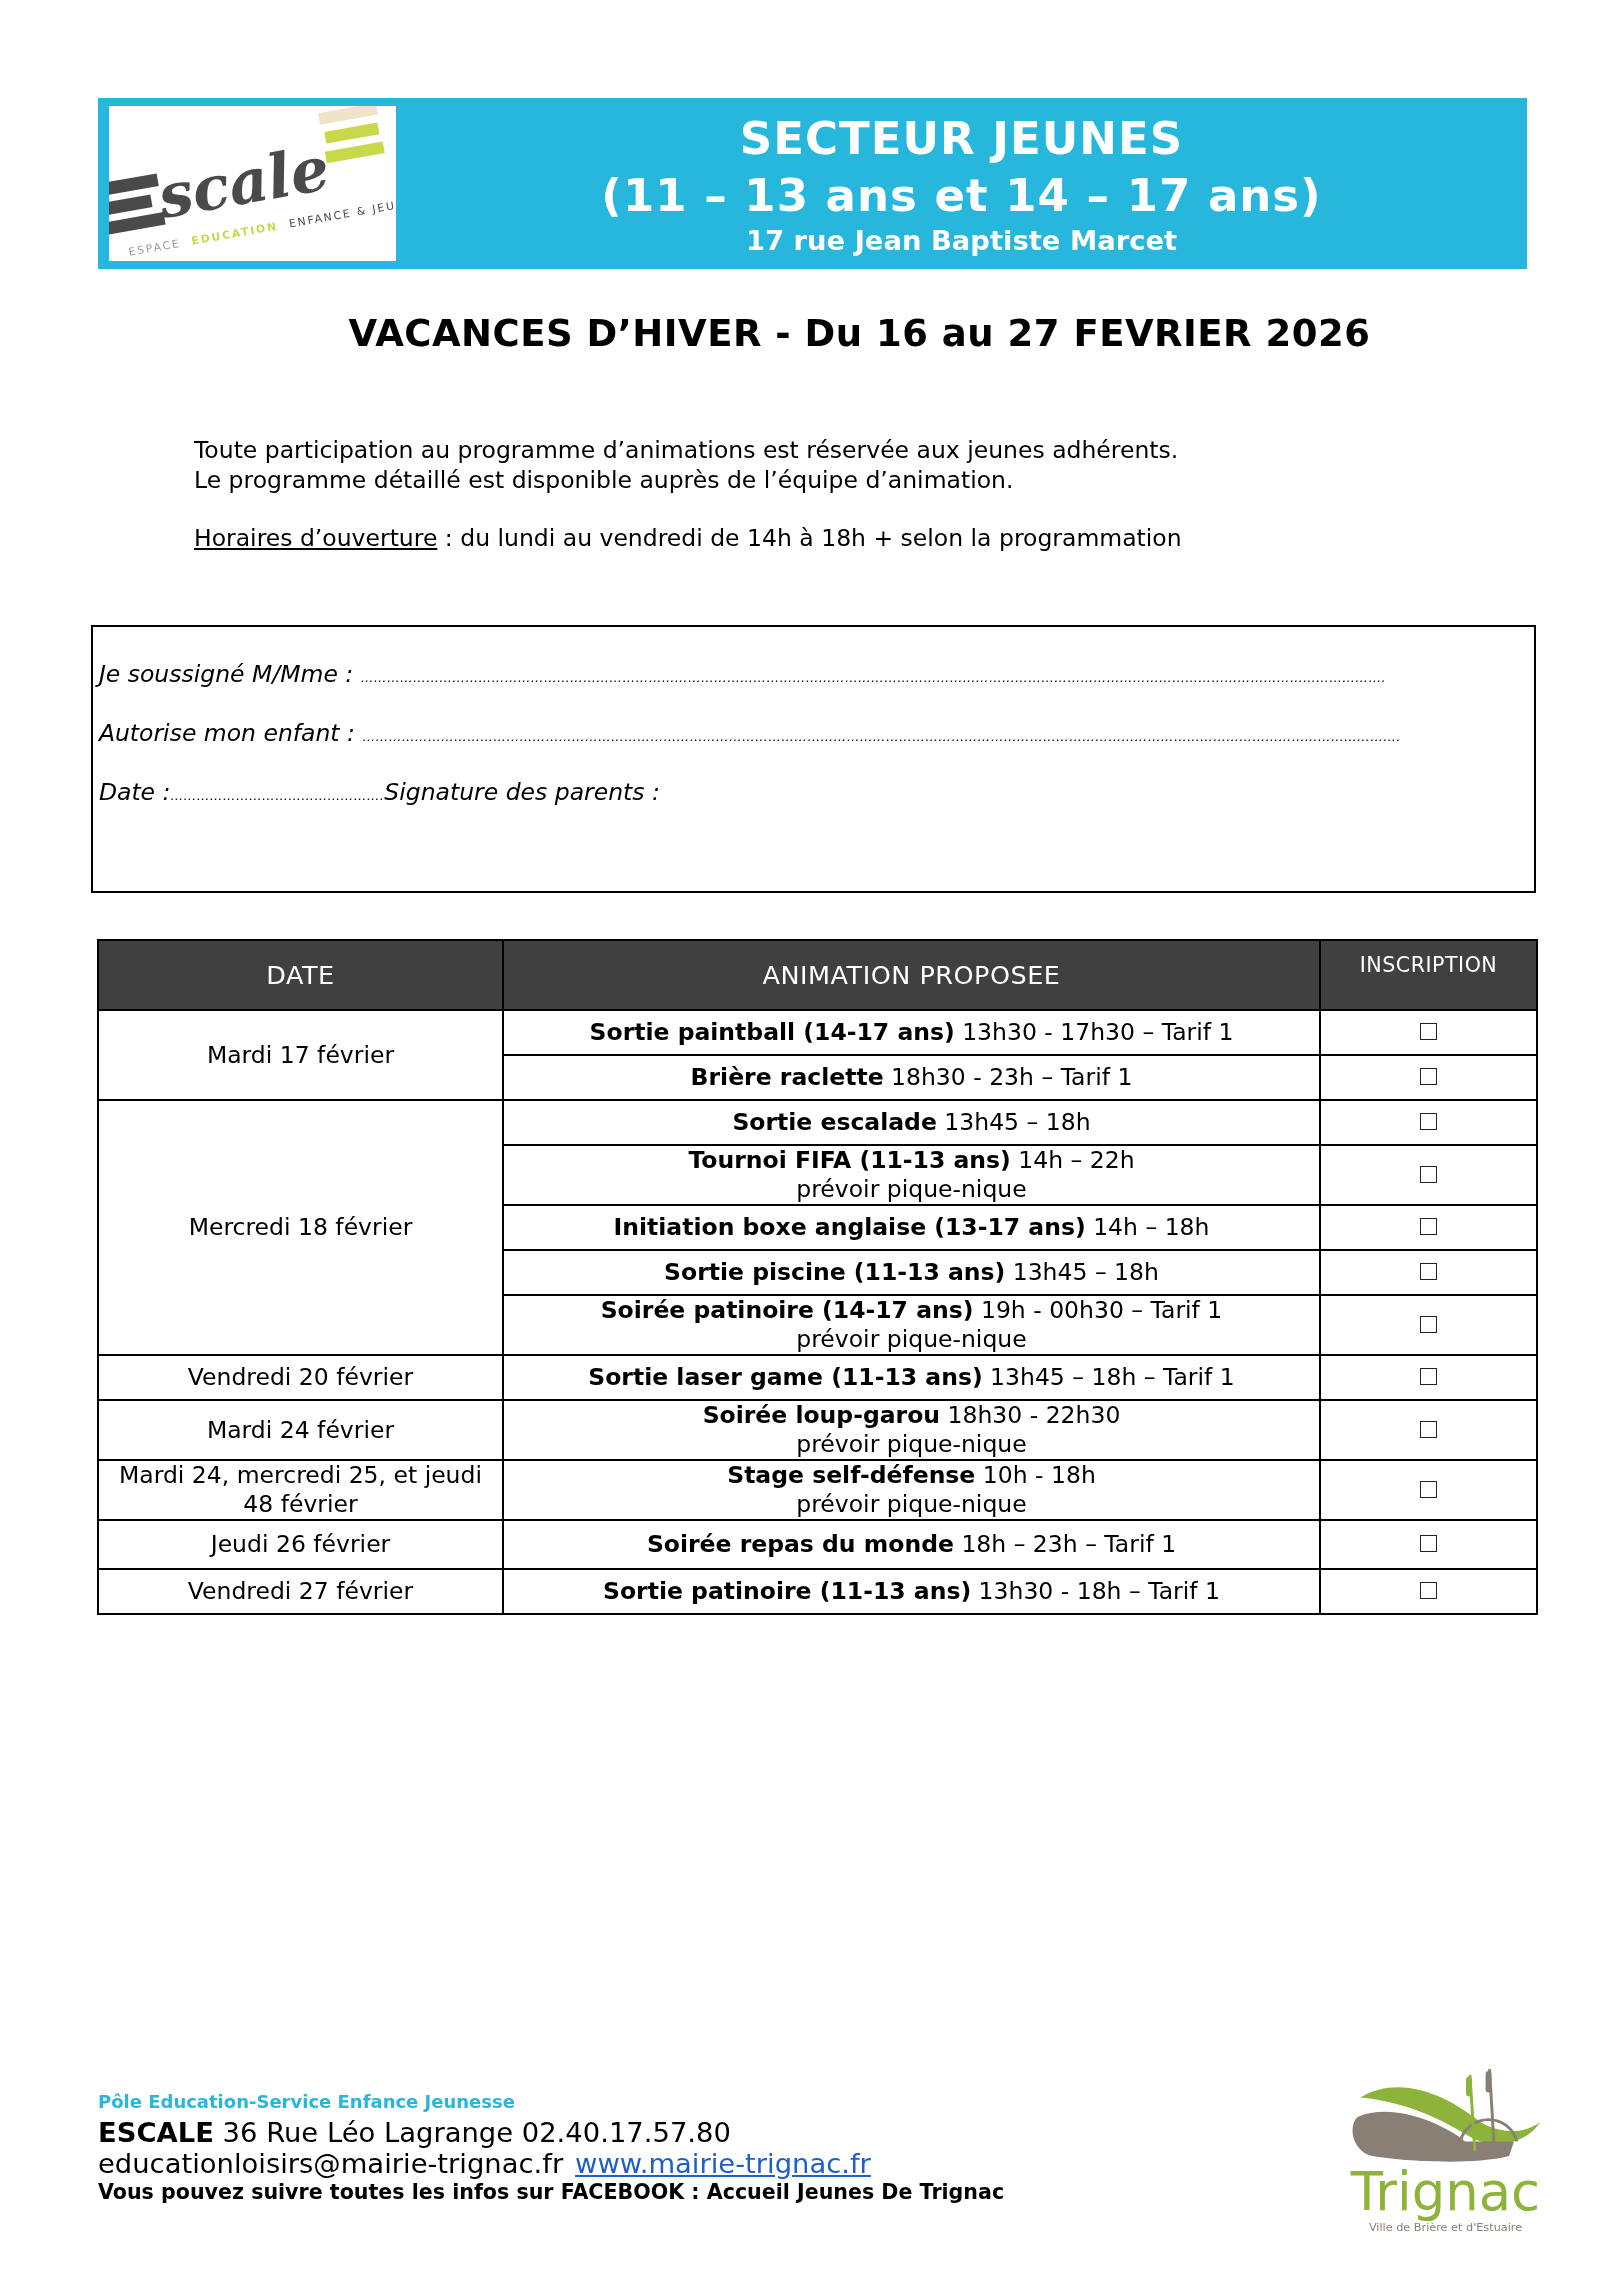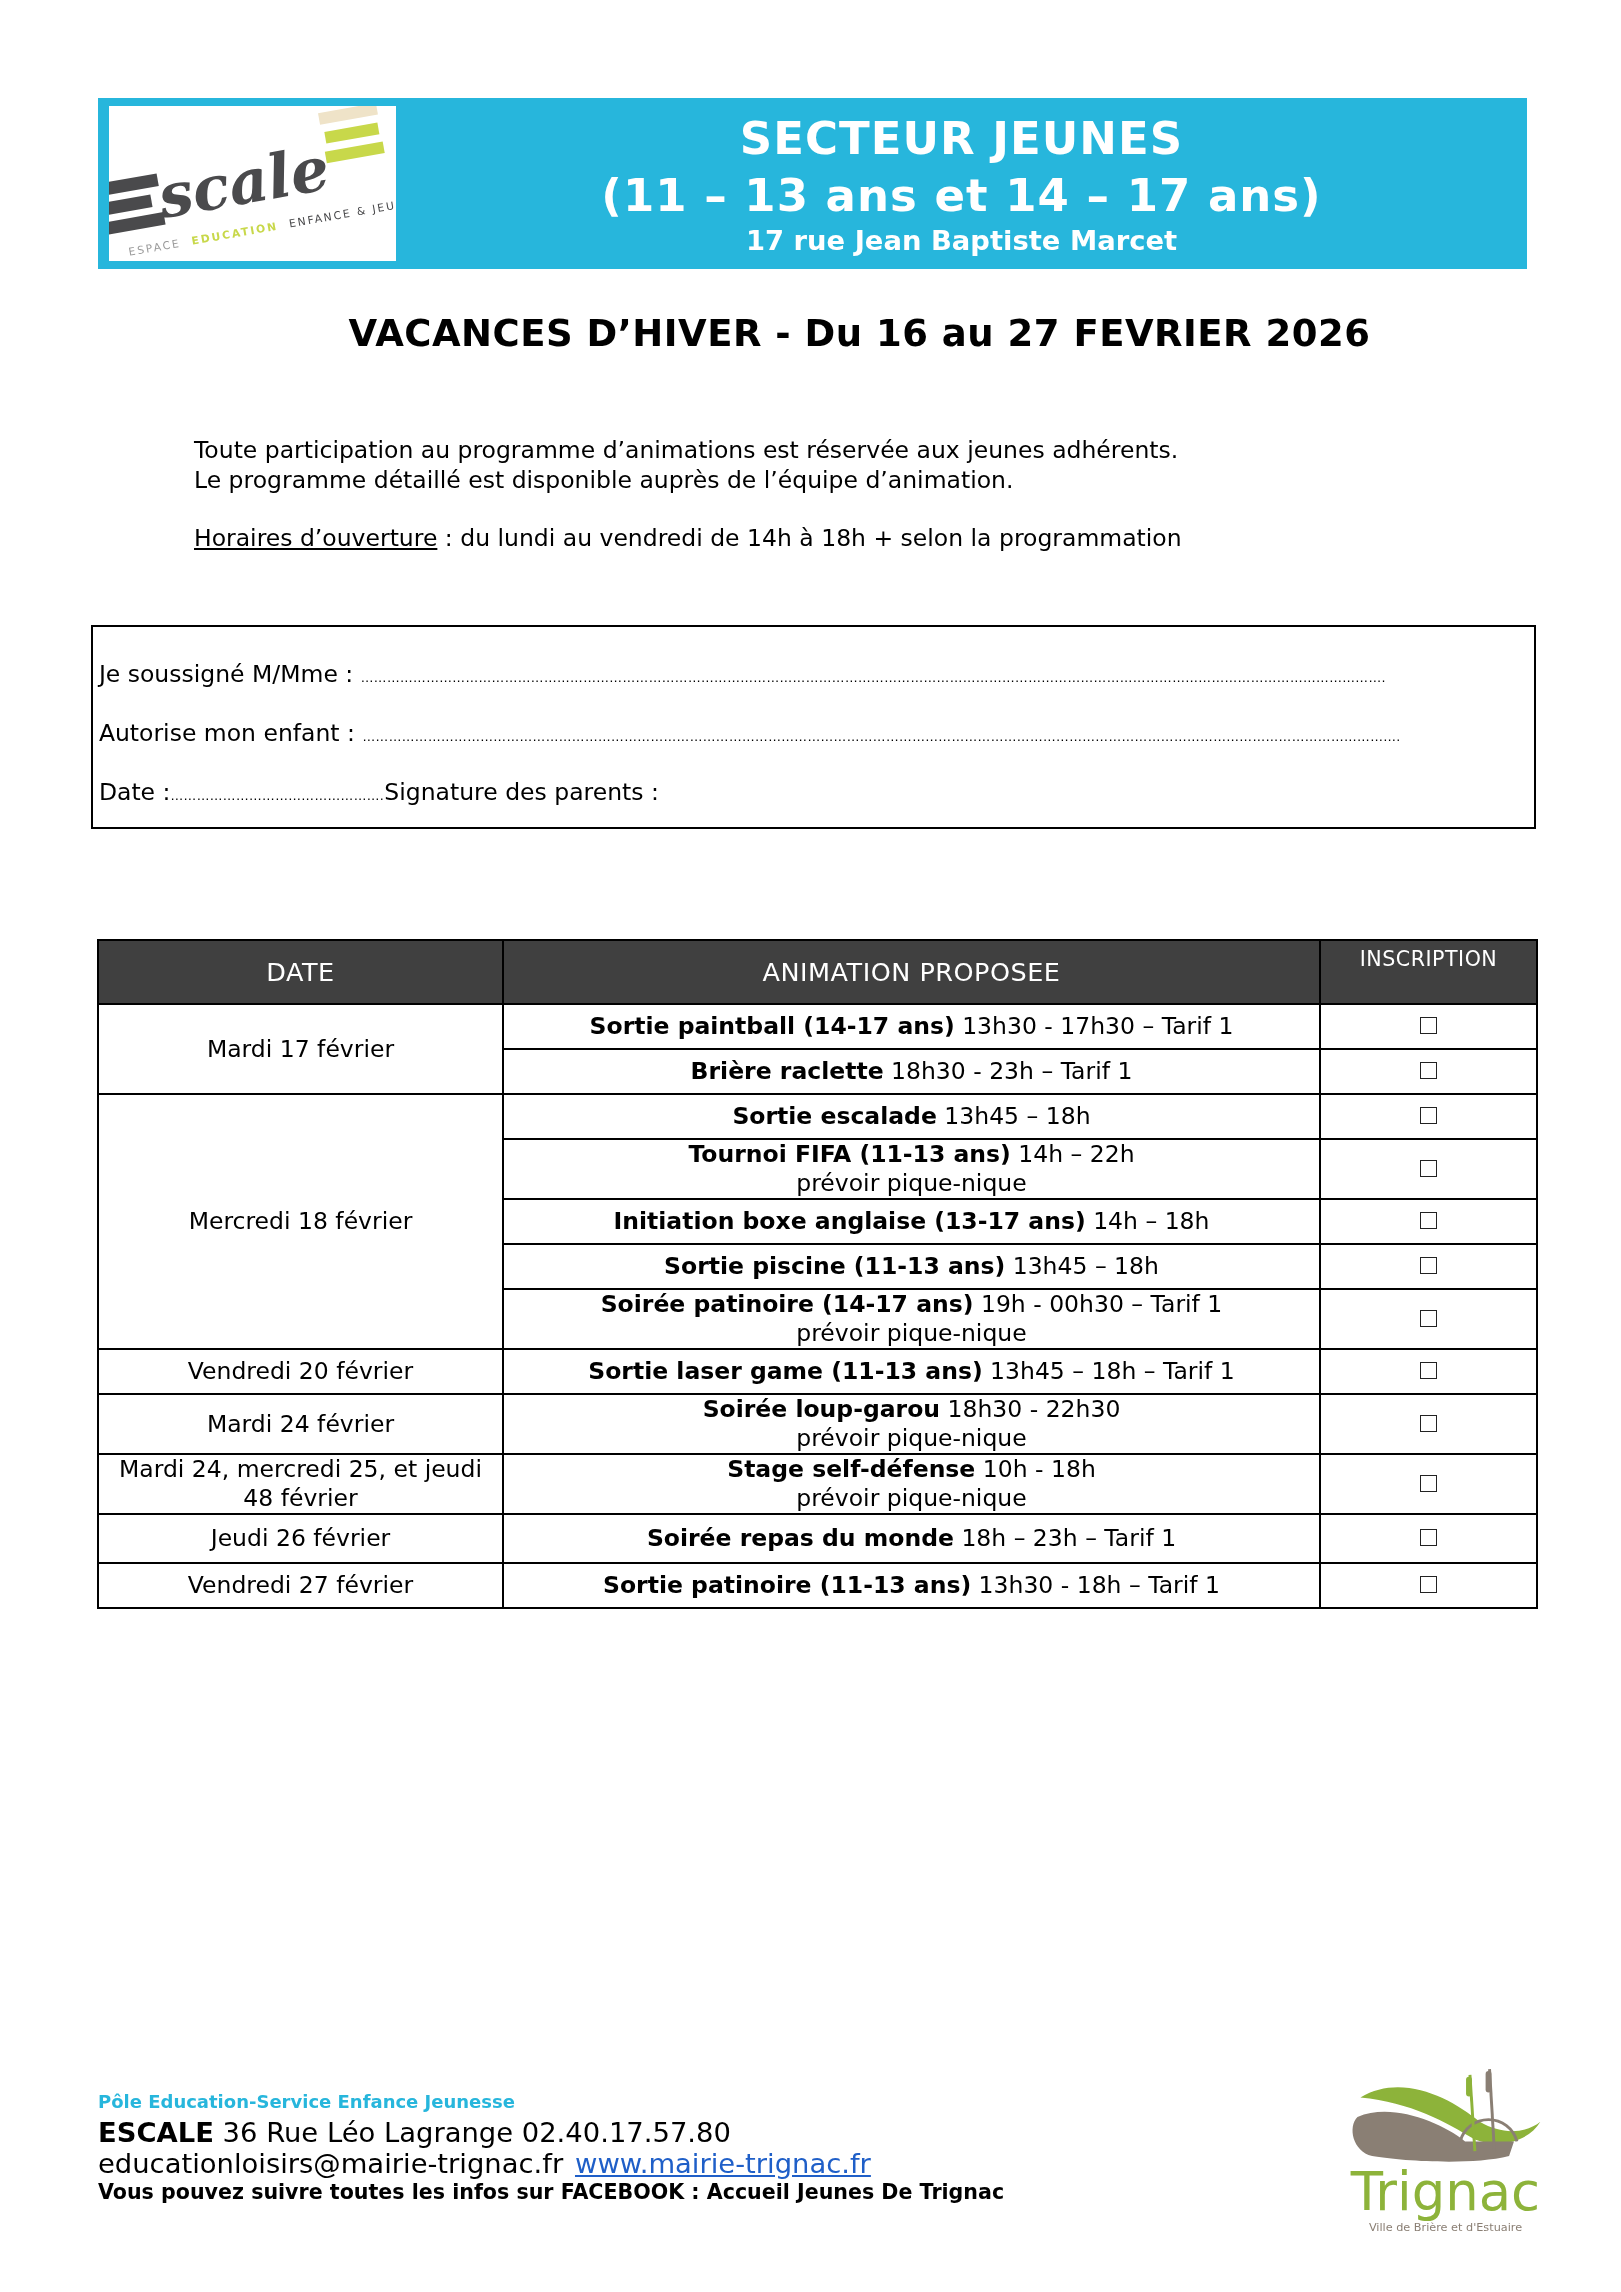"Je soussigné M/Mme :" #form-box { font-style: none -> italic; height: 204px -> 268px }
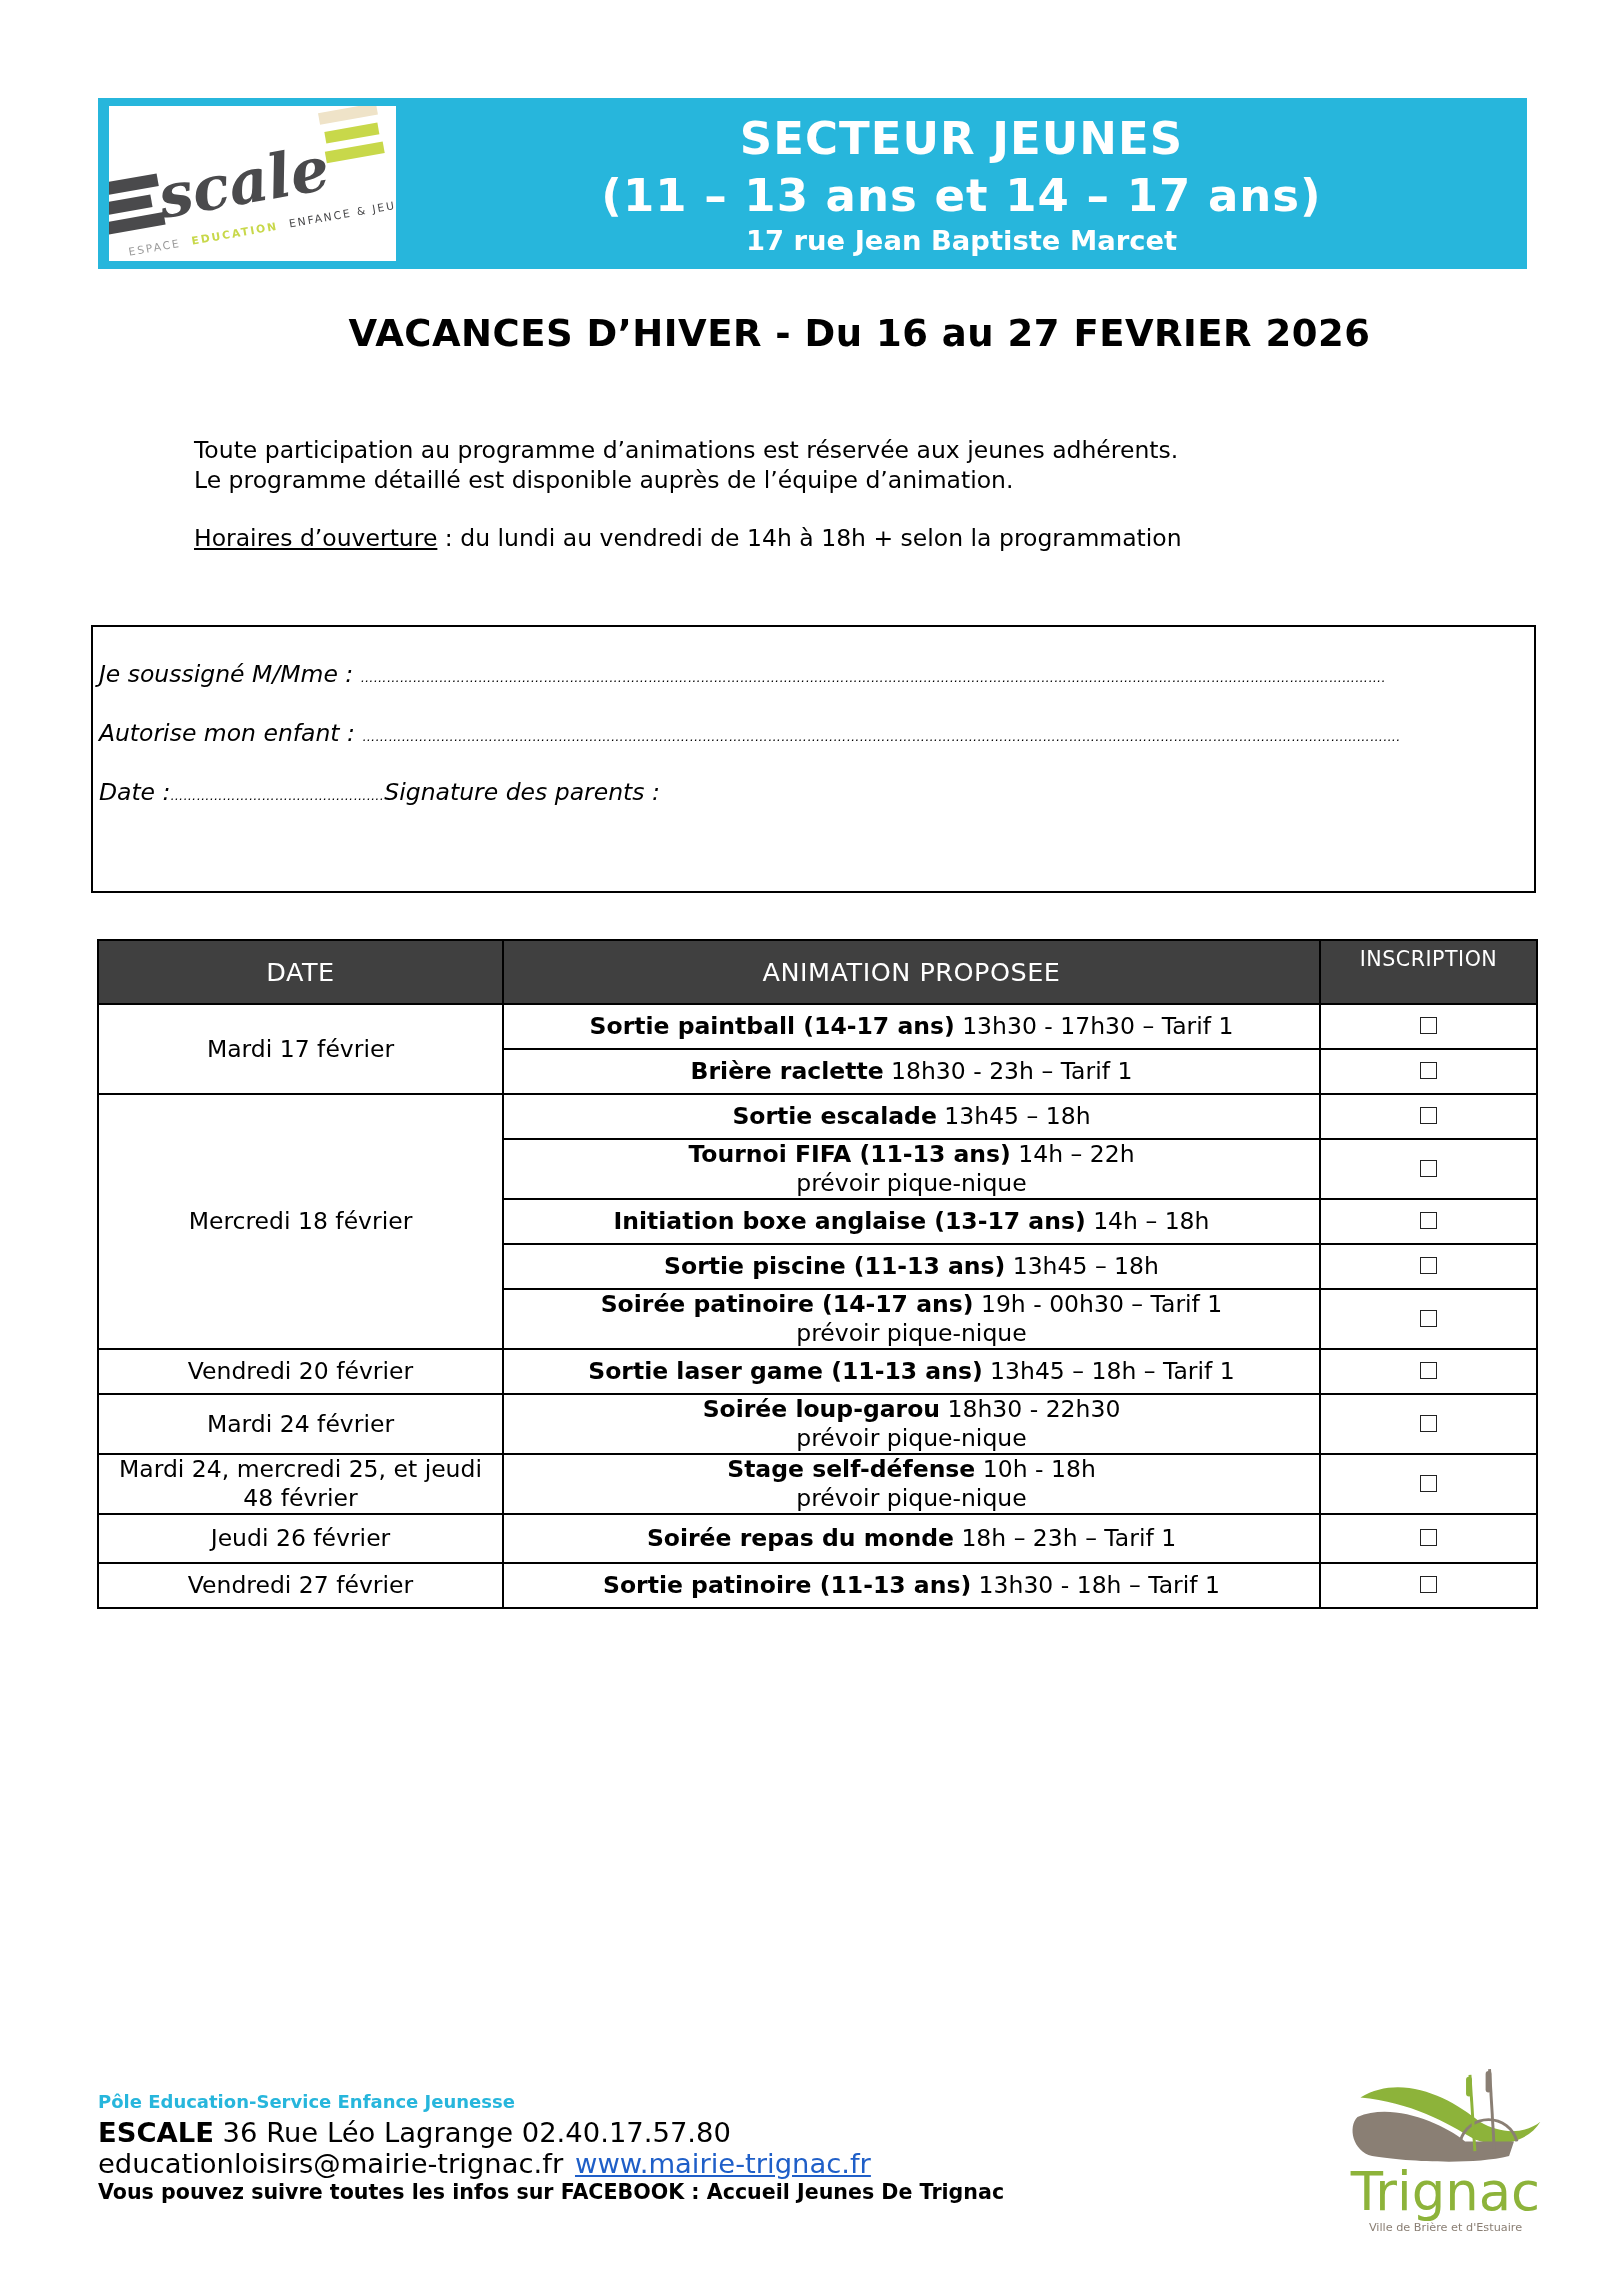"INSCRIPTION" #prog-table th.small { padding-top: 6px -> 12px }
